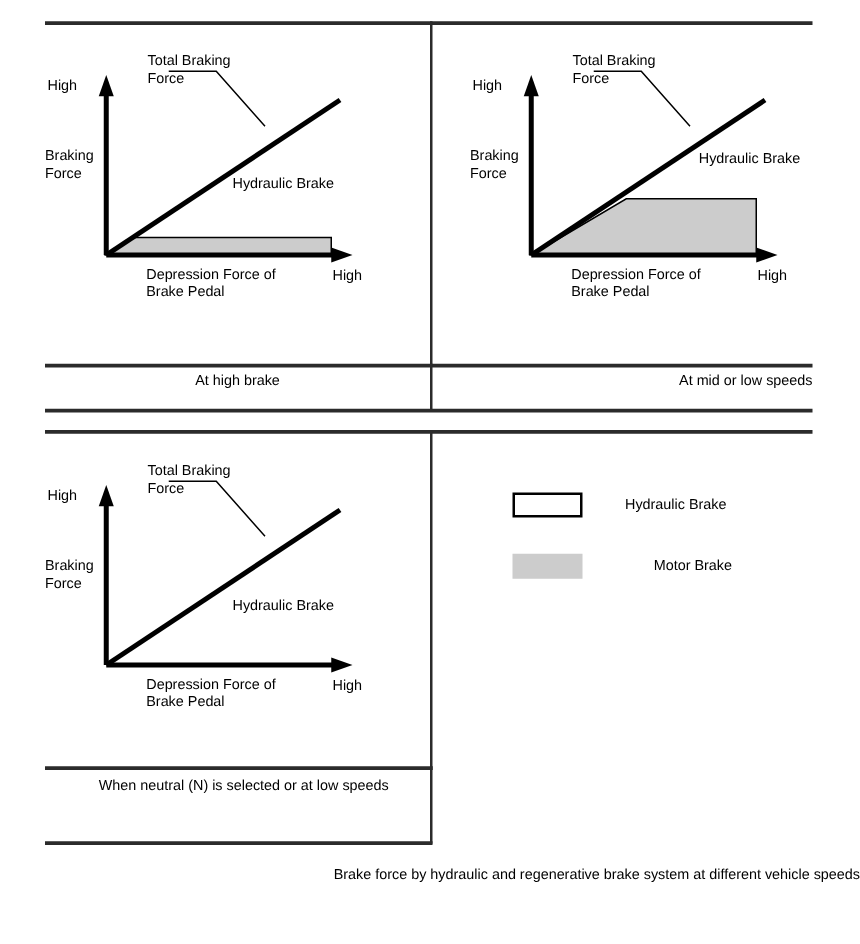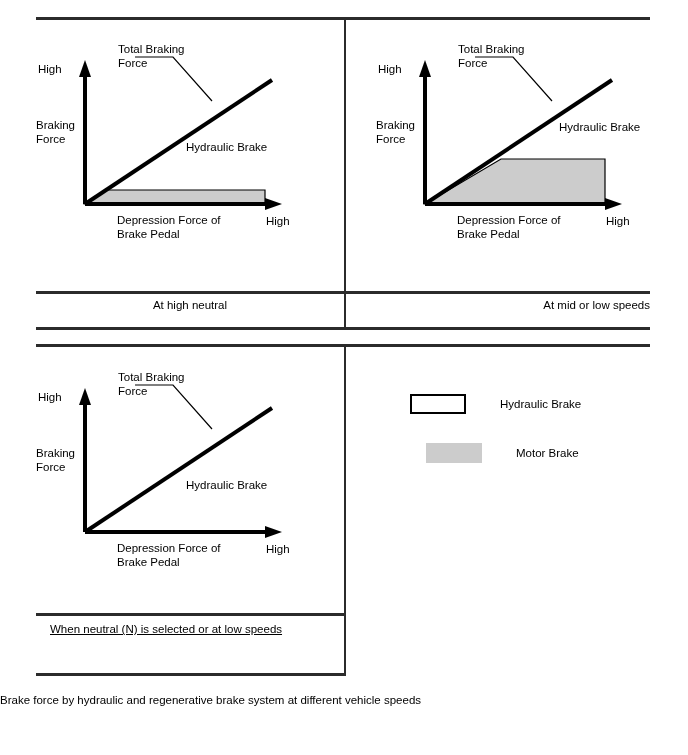"At high neutral" div.caption-row { text: neutral -> brake }
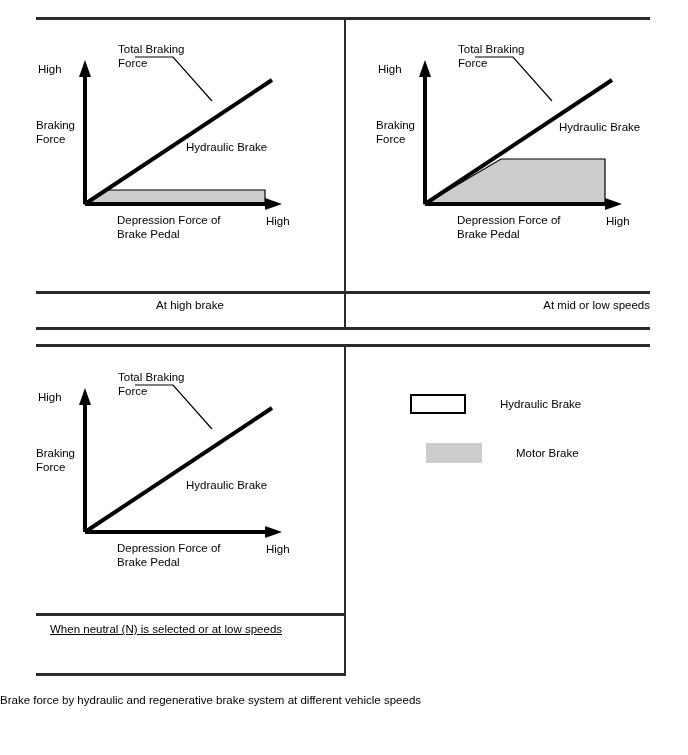"Motor Brake" div.legend-row { gap: none -> 23px; left: 426px -> 410px }
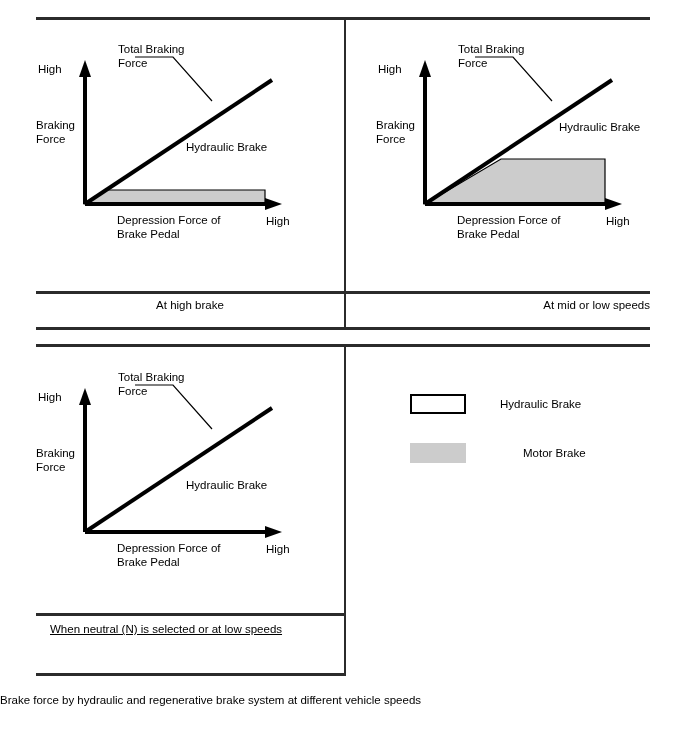"When neutral (N) is selected" .caption-left { text-align: left -> center; text-decoration: underline -> none }
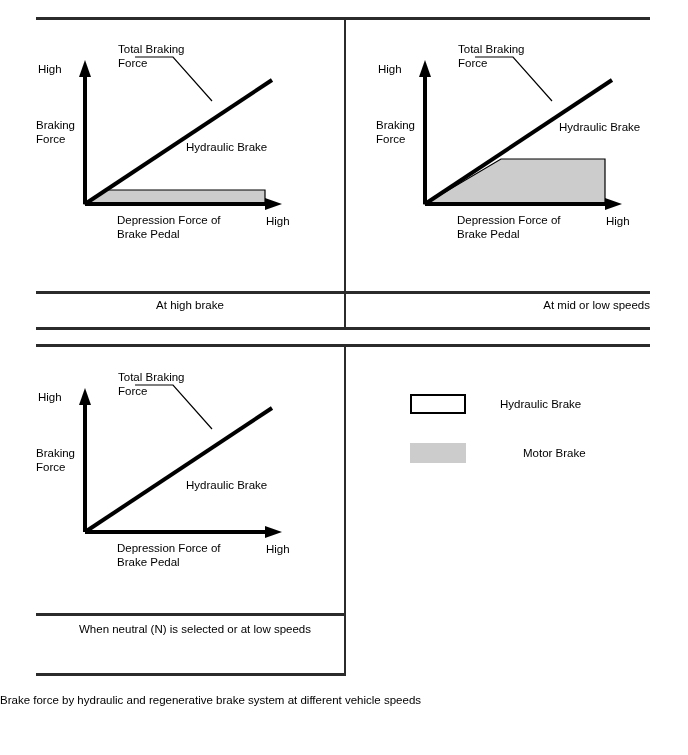"Brake force by hydraulic and" .figure-caption { text-align: left -> right }
